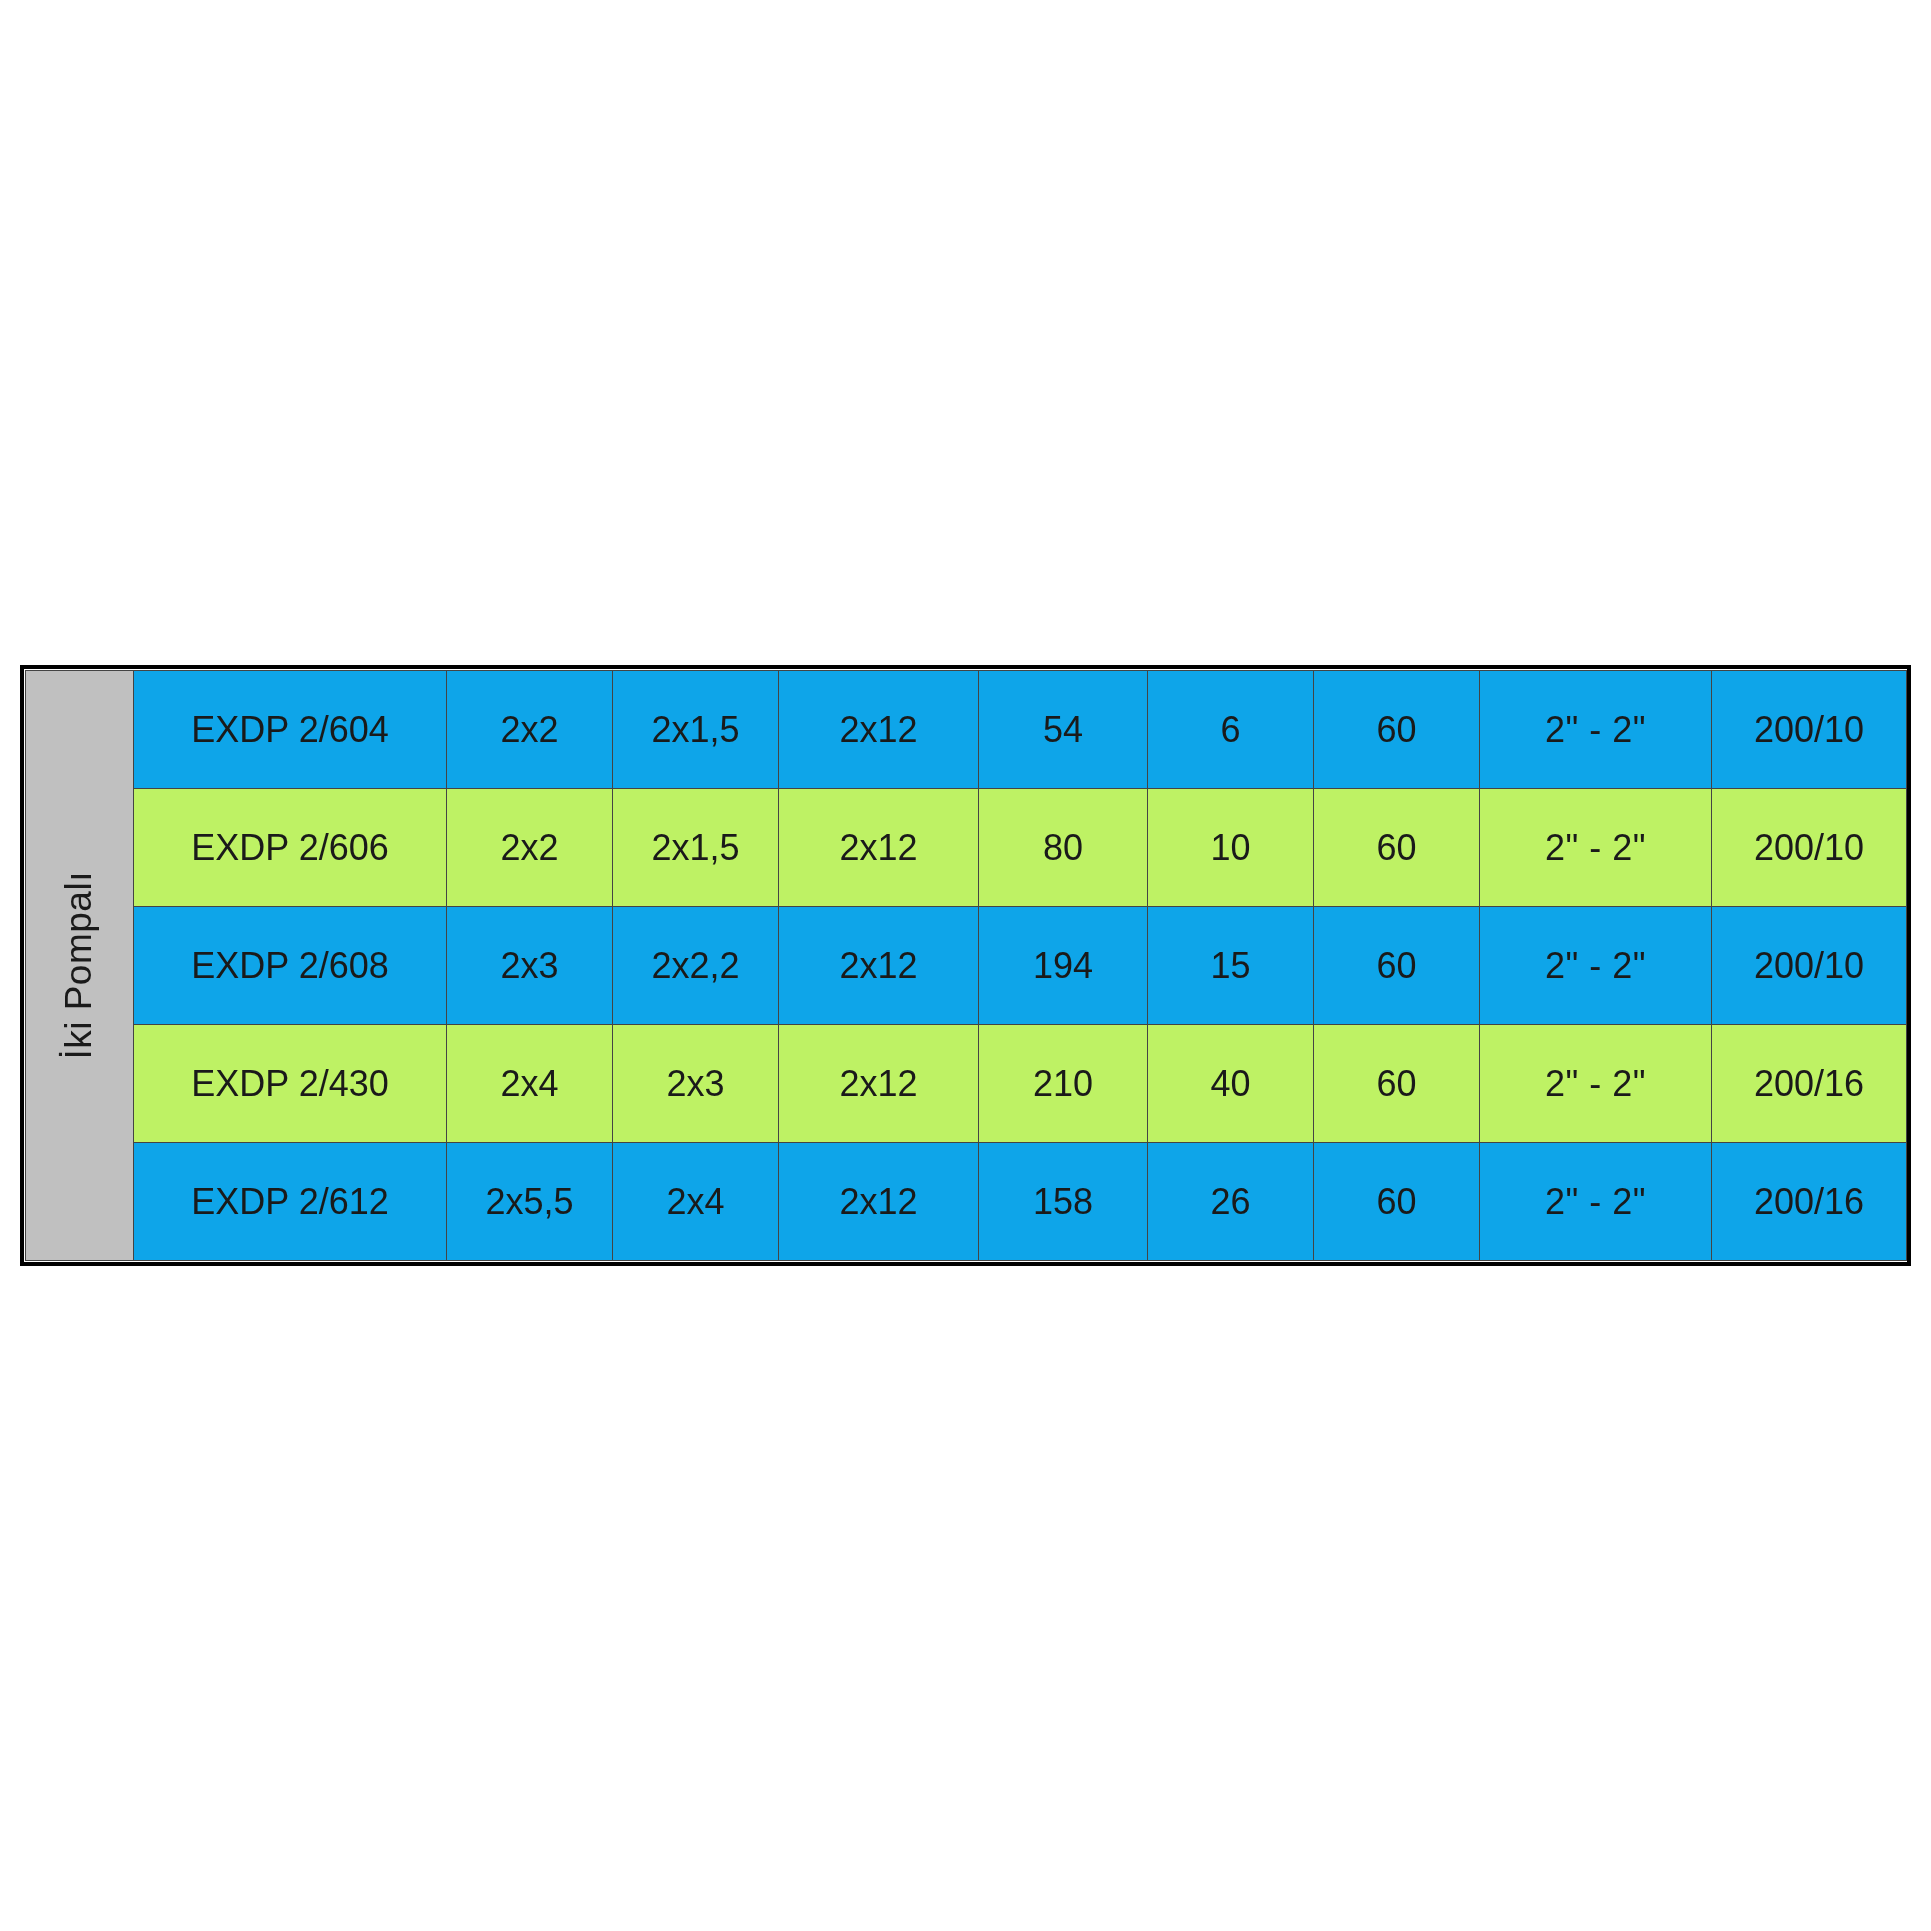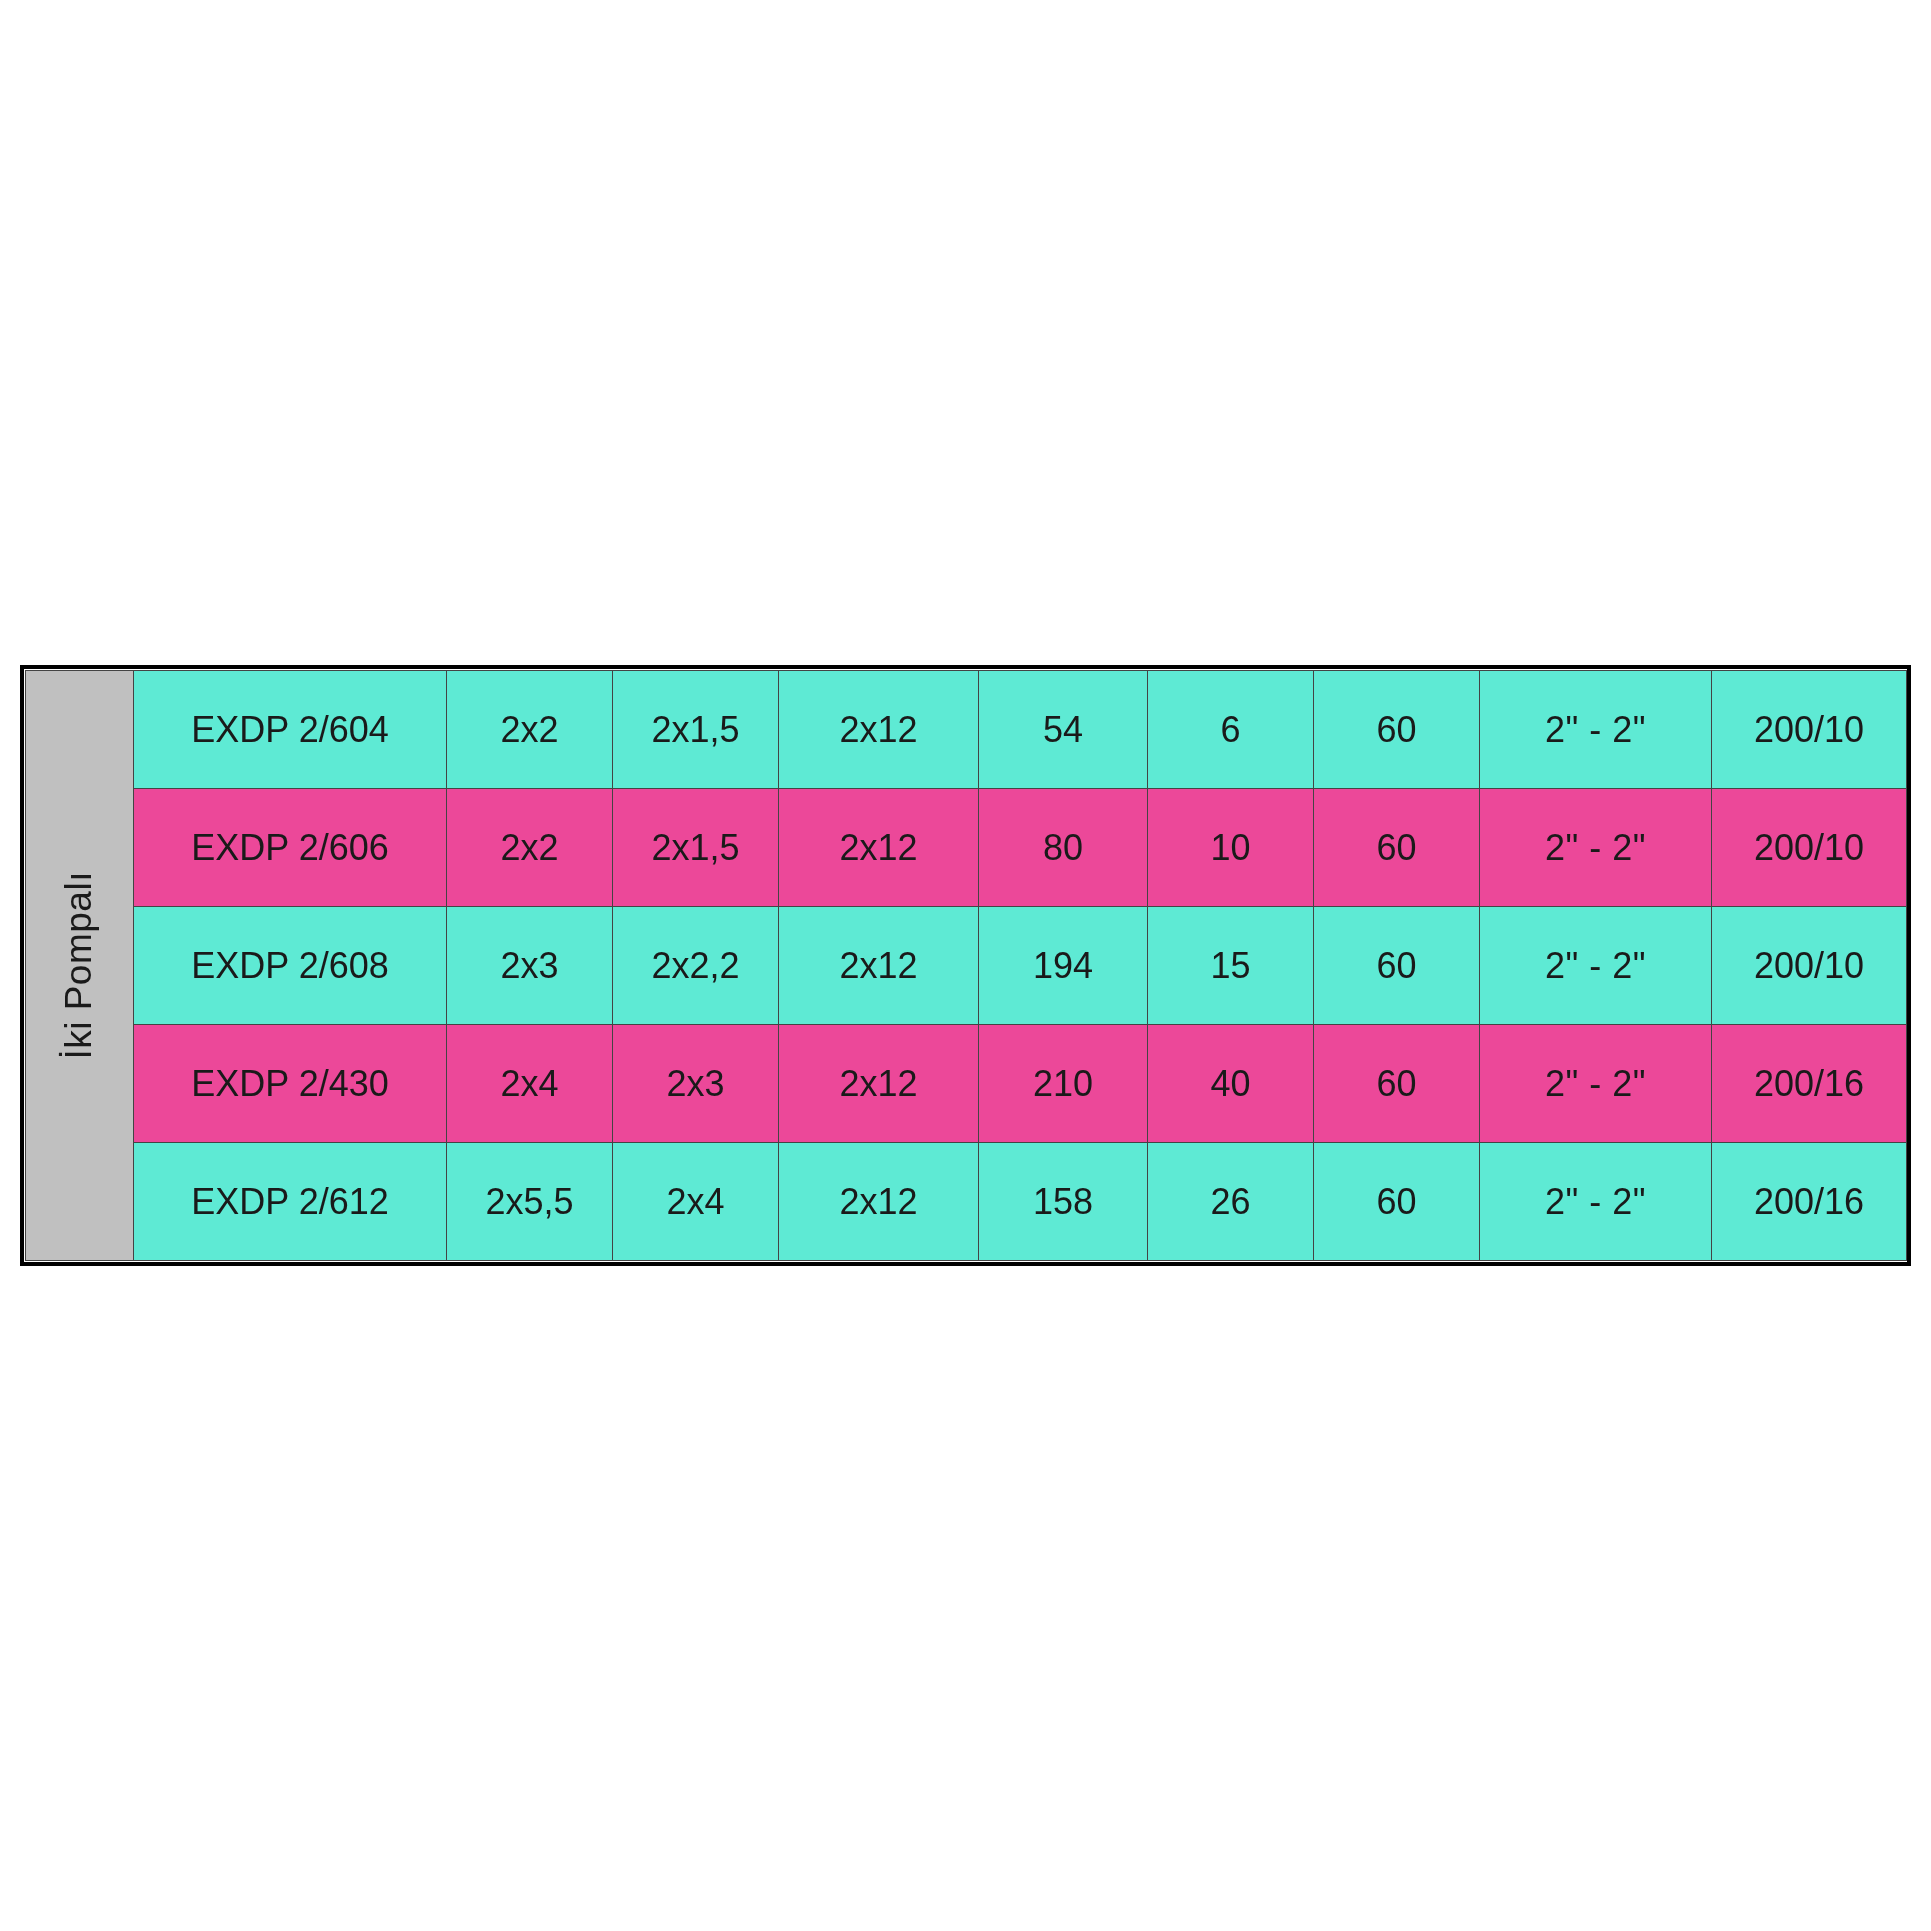"EXDP 2/604" tr.shade td { background: #5eead4 -> #0ea5e9 }
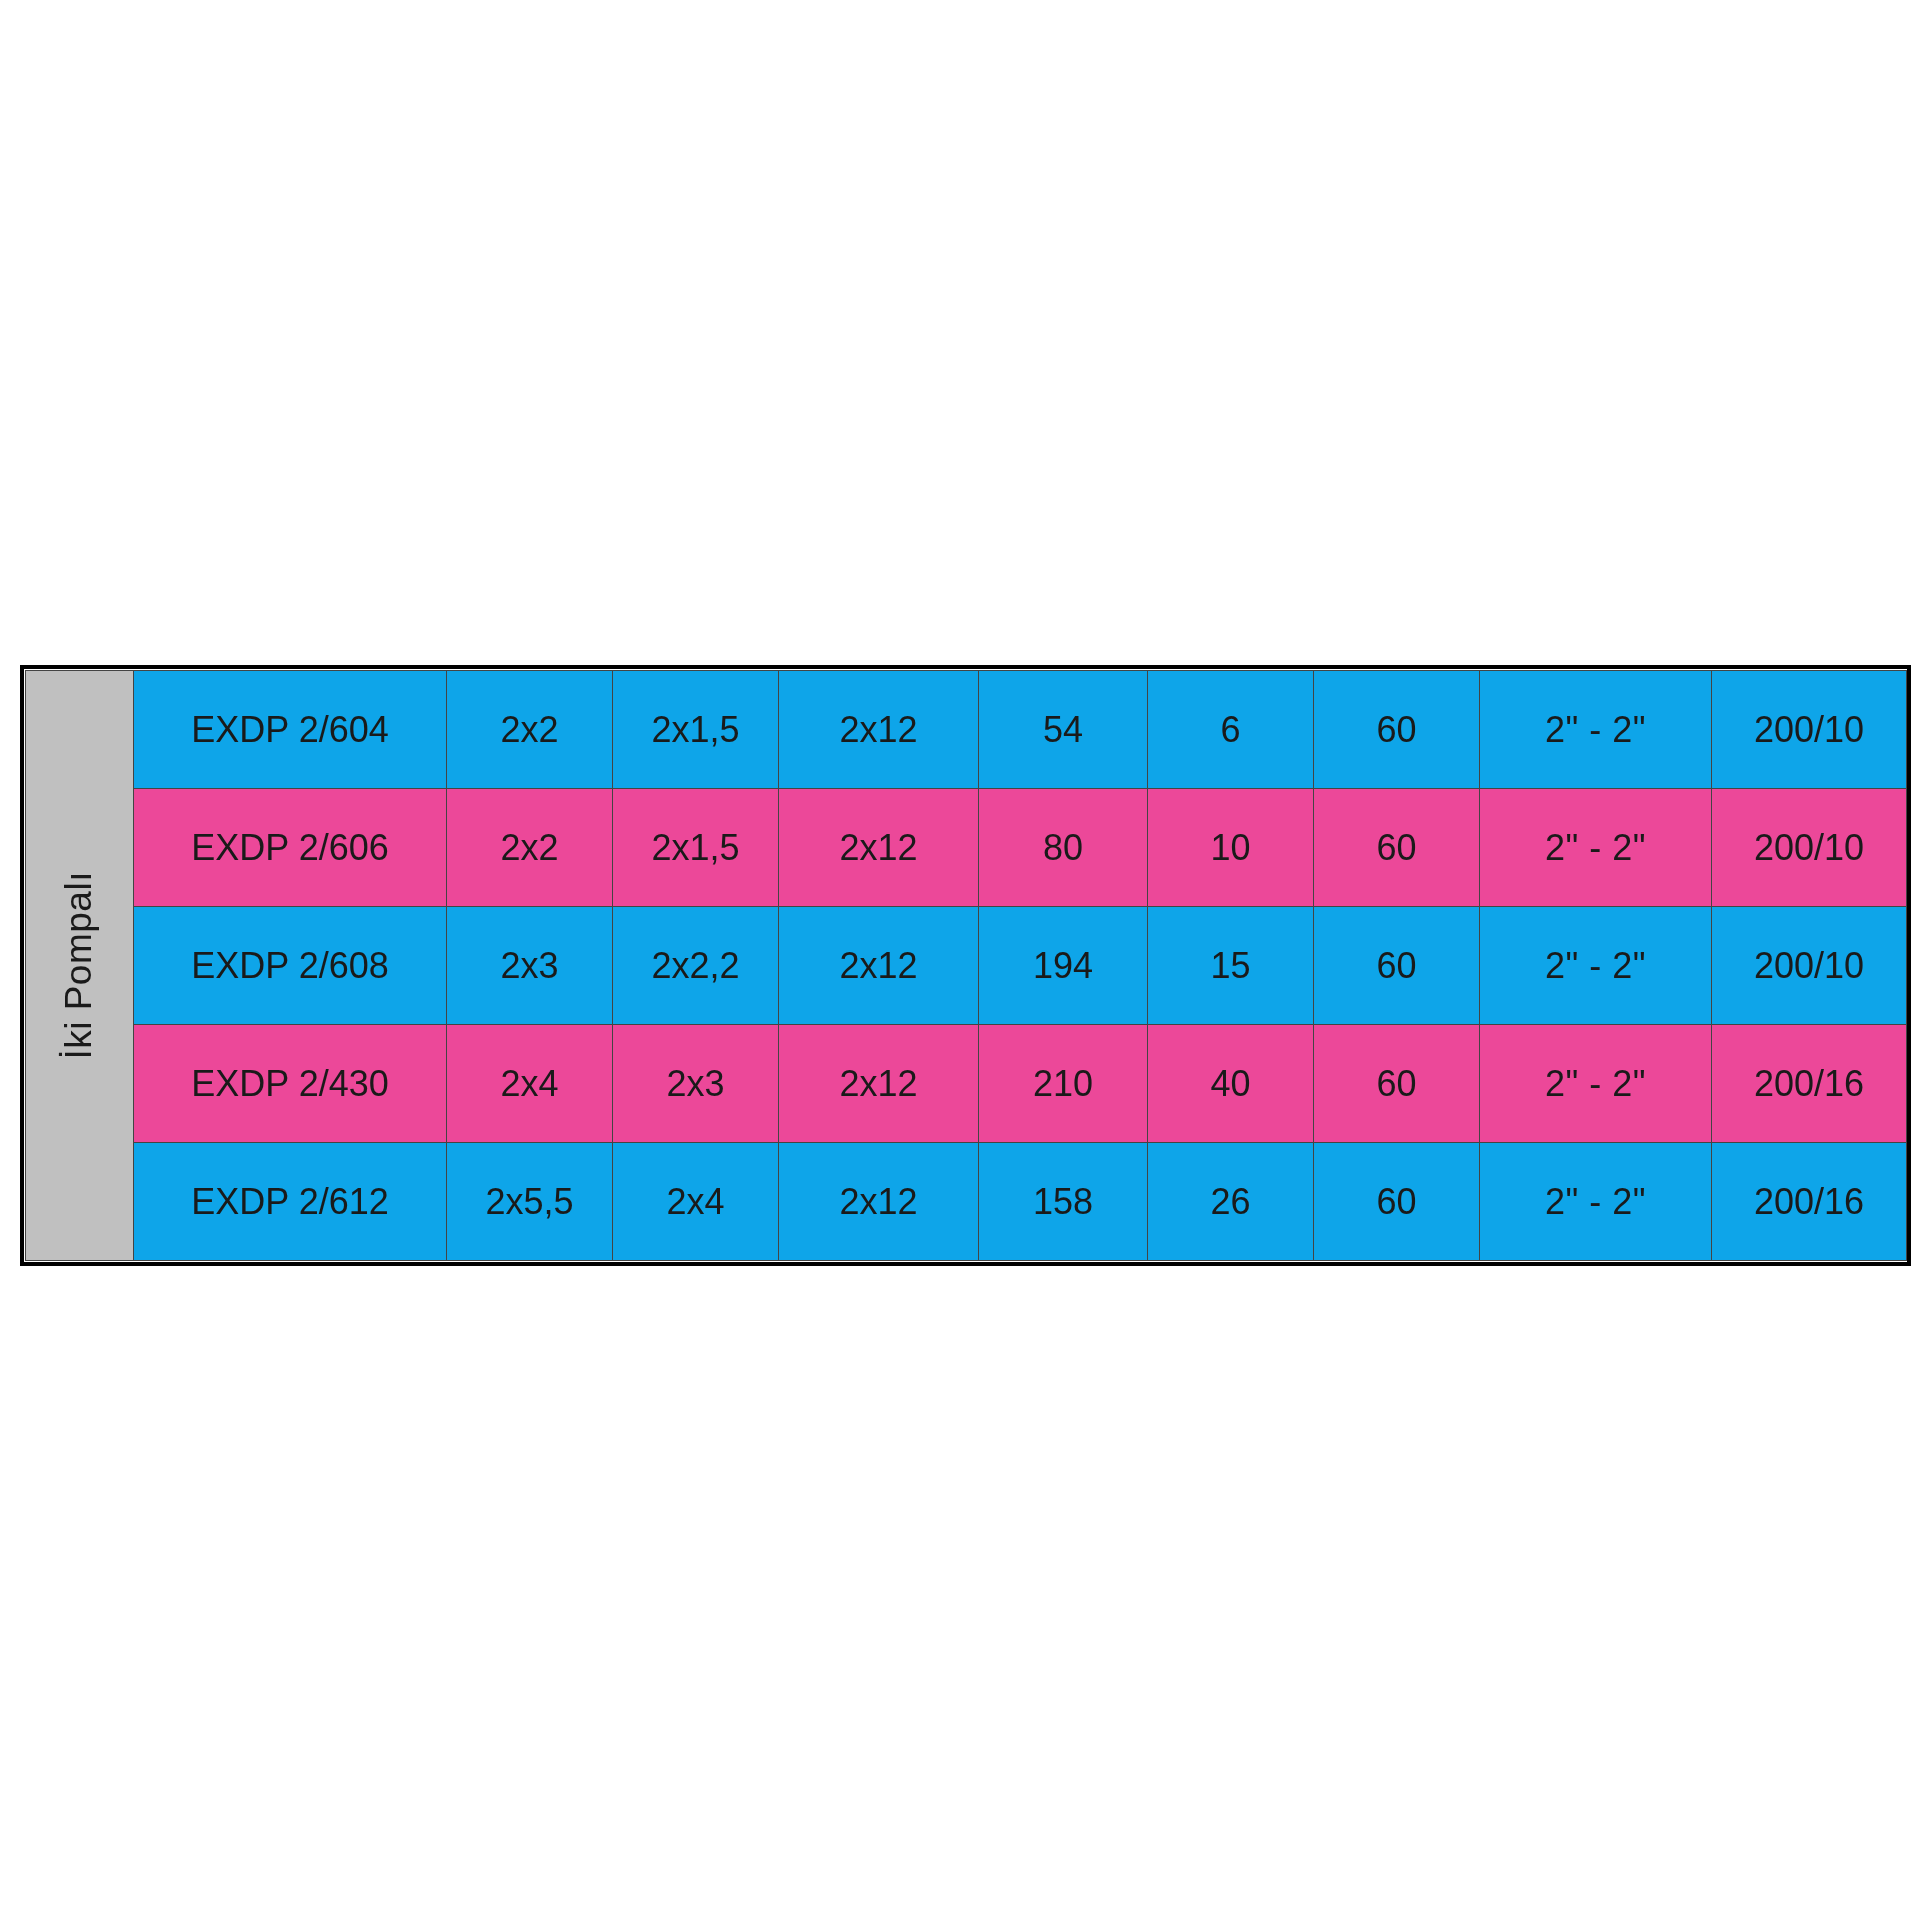"EXDP 2/606" tr.plain td { background: #ec4899 -> #bef264 }
